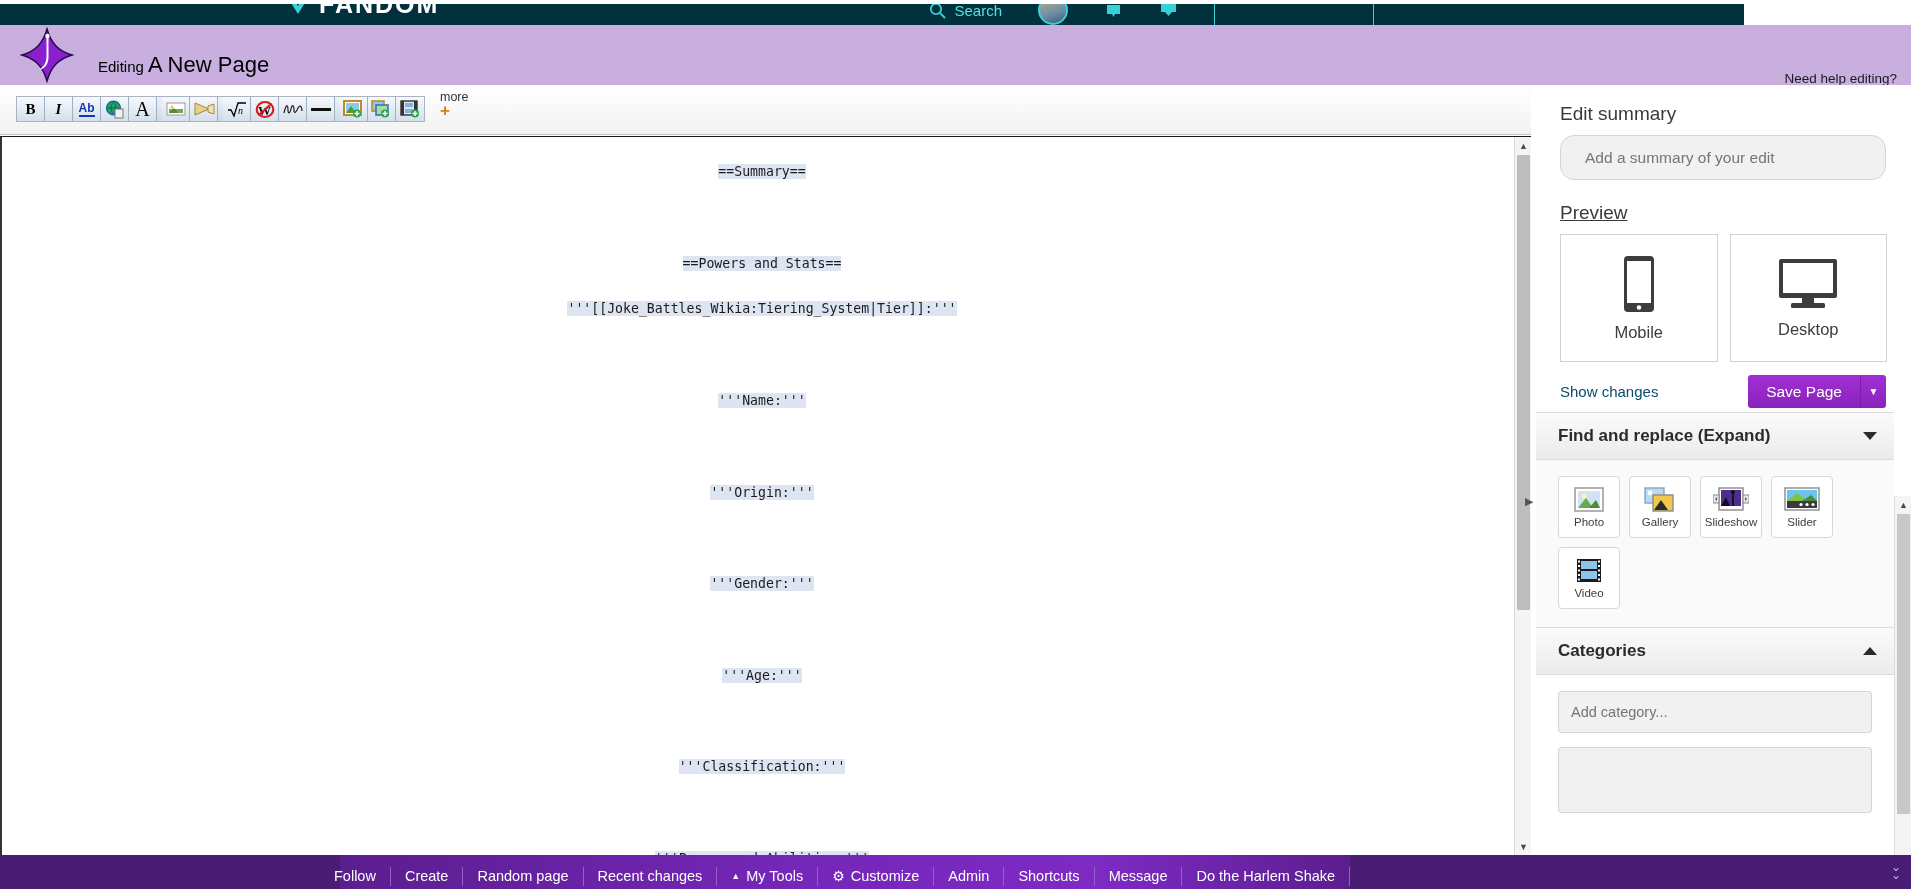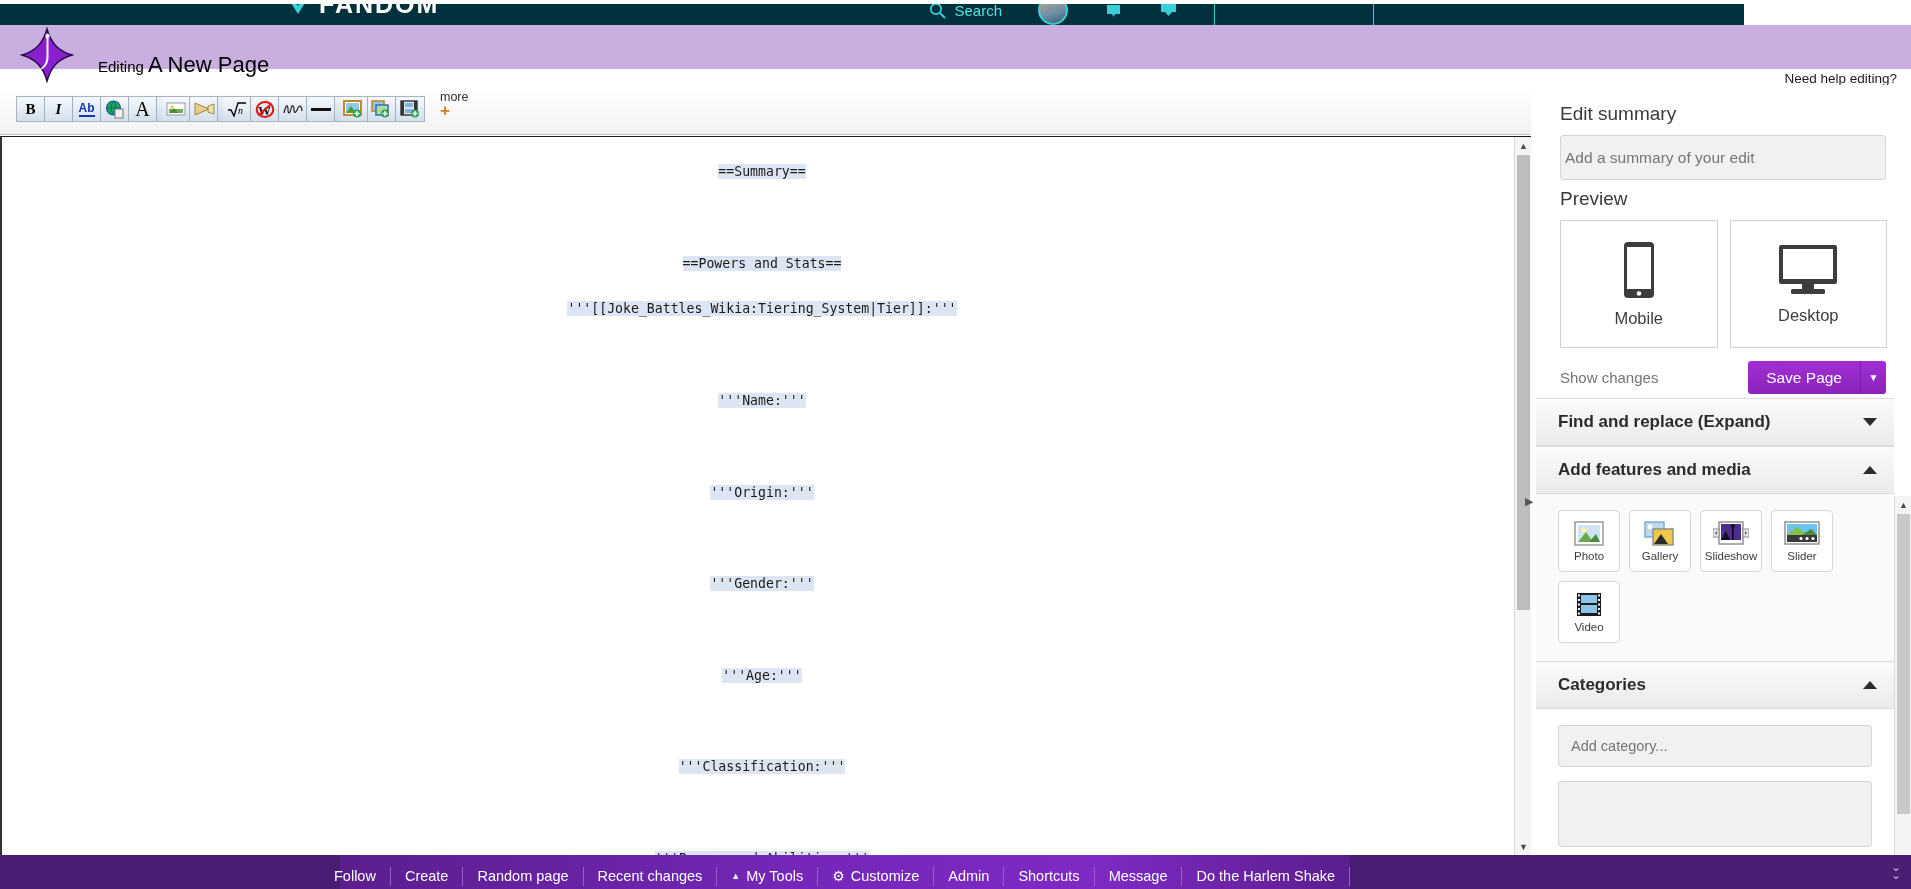"Editing A New Page" .edit-header { height: 44px -> 60px }
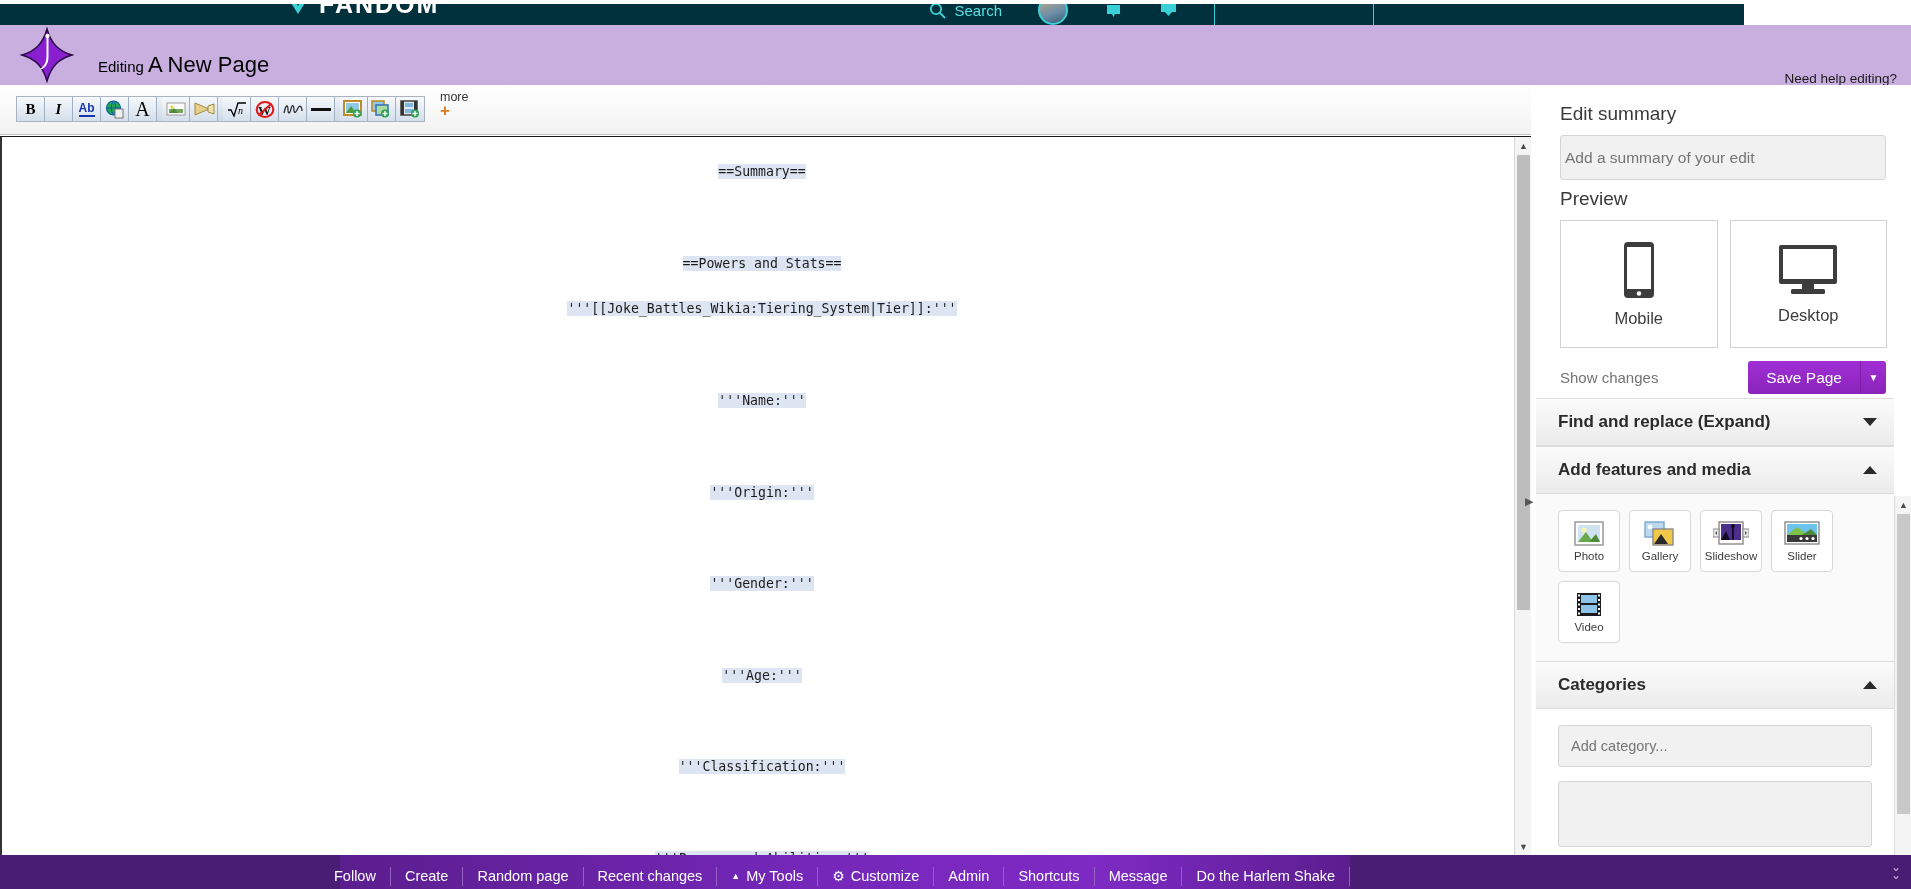"Add a summary of your" .summary-input { border-radius: 3px -> 14px; padding: 0 4px -> 0 24px }
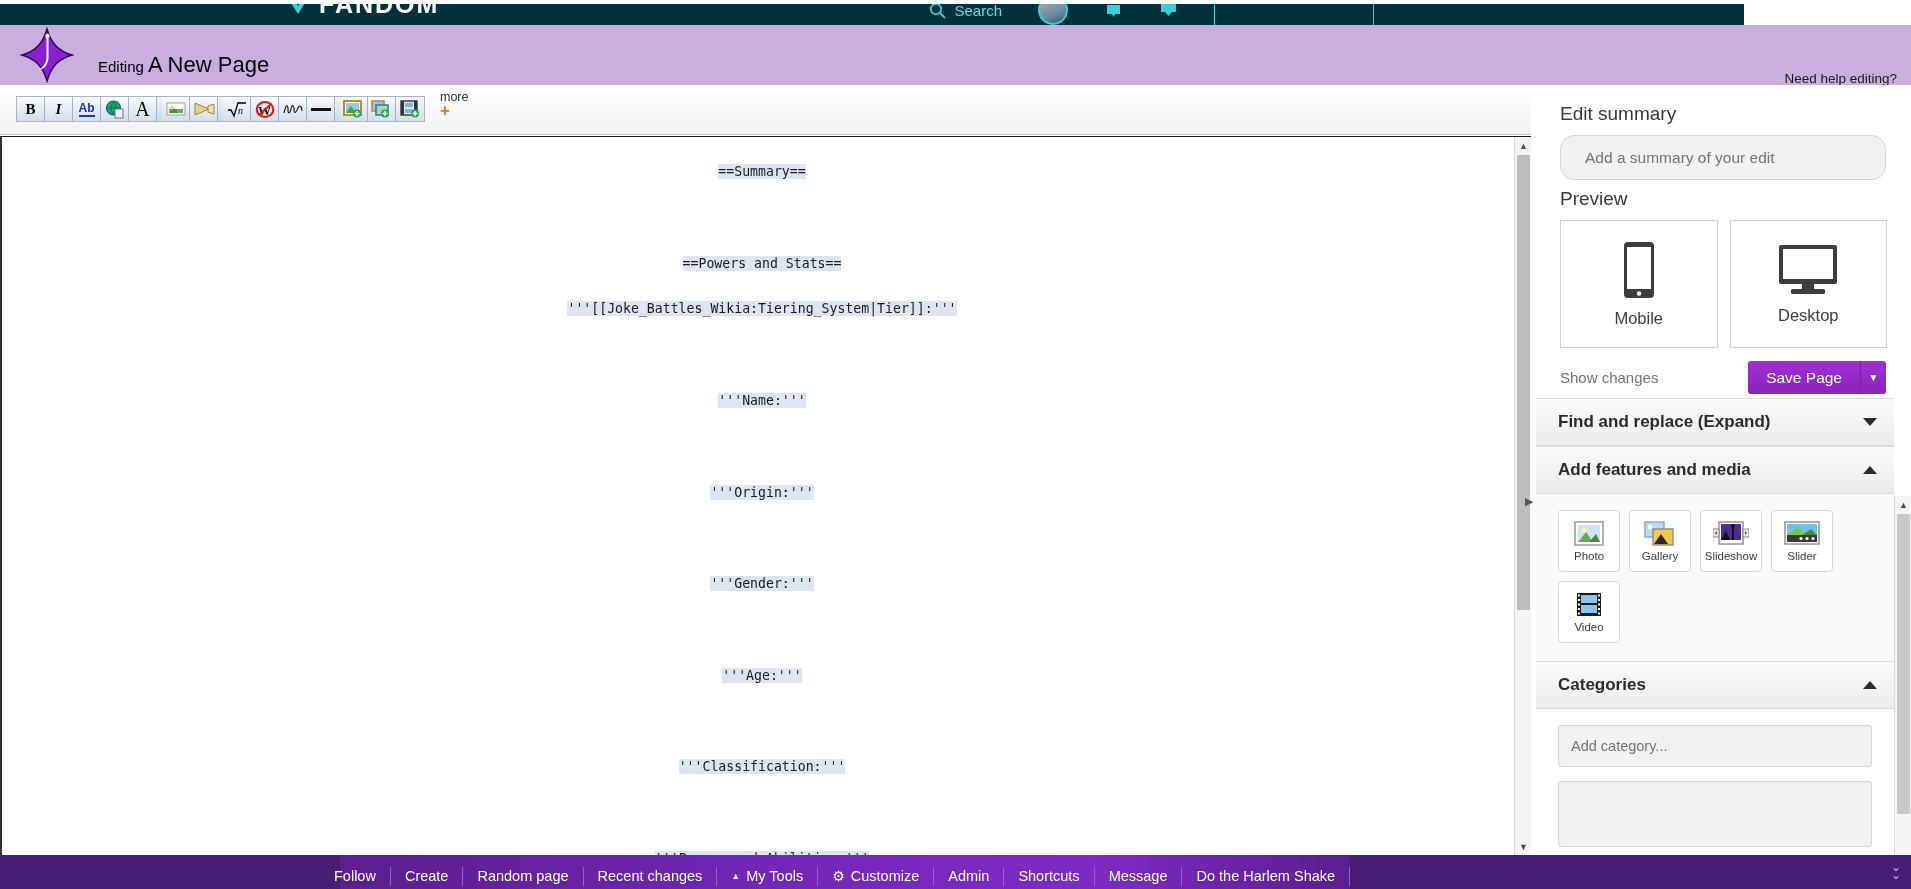"Preview" .rail-h2 { margin: 8px 0 10px 0 -> 22px 0 10px 0; text-decoration: none -> underline }
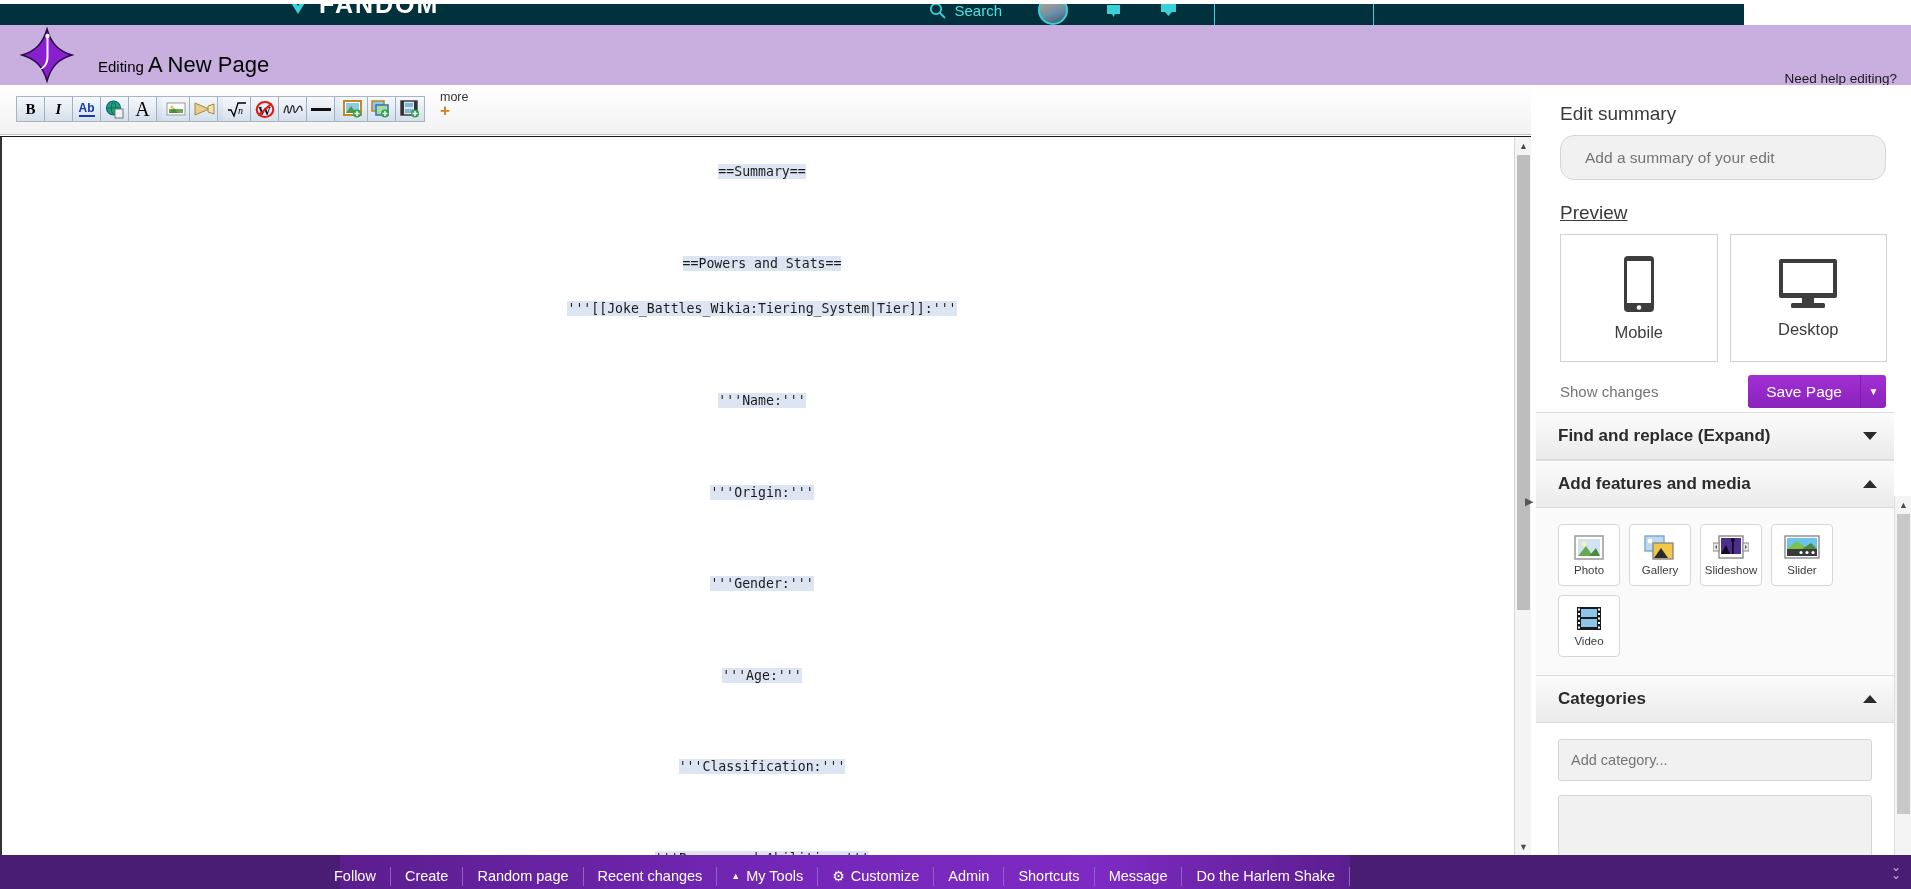"Show changes" .show-changes { color: #737373 -> #0c4a6e }
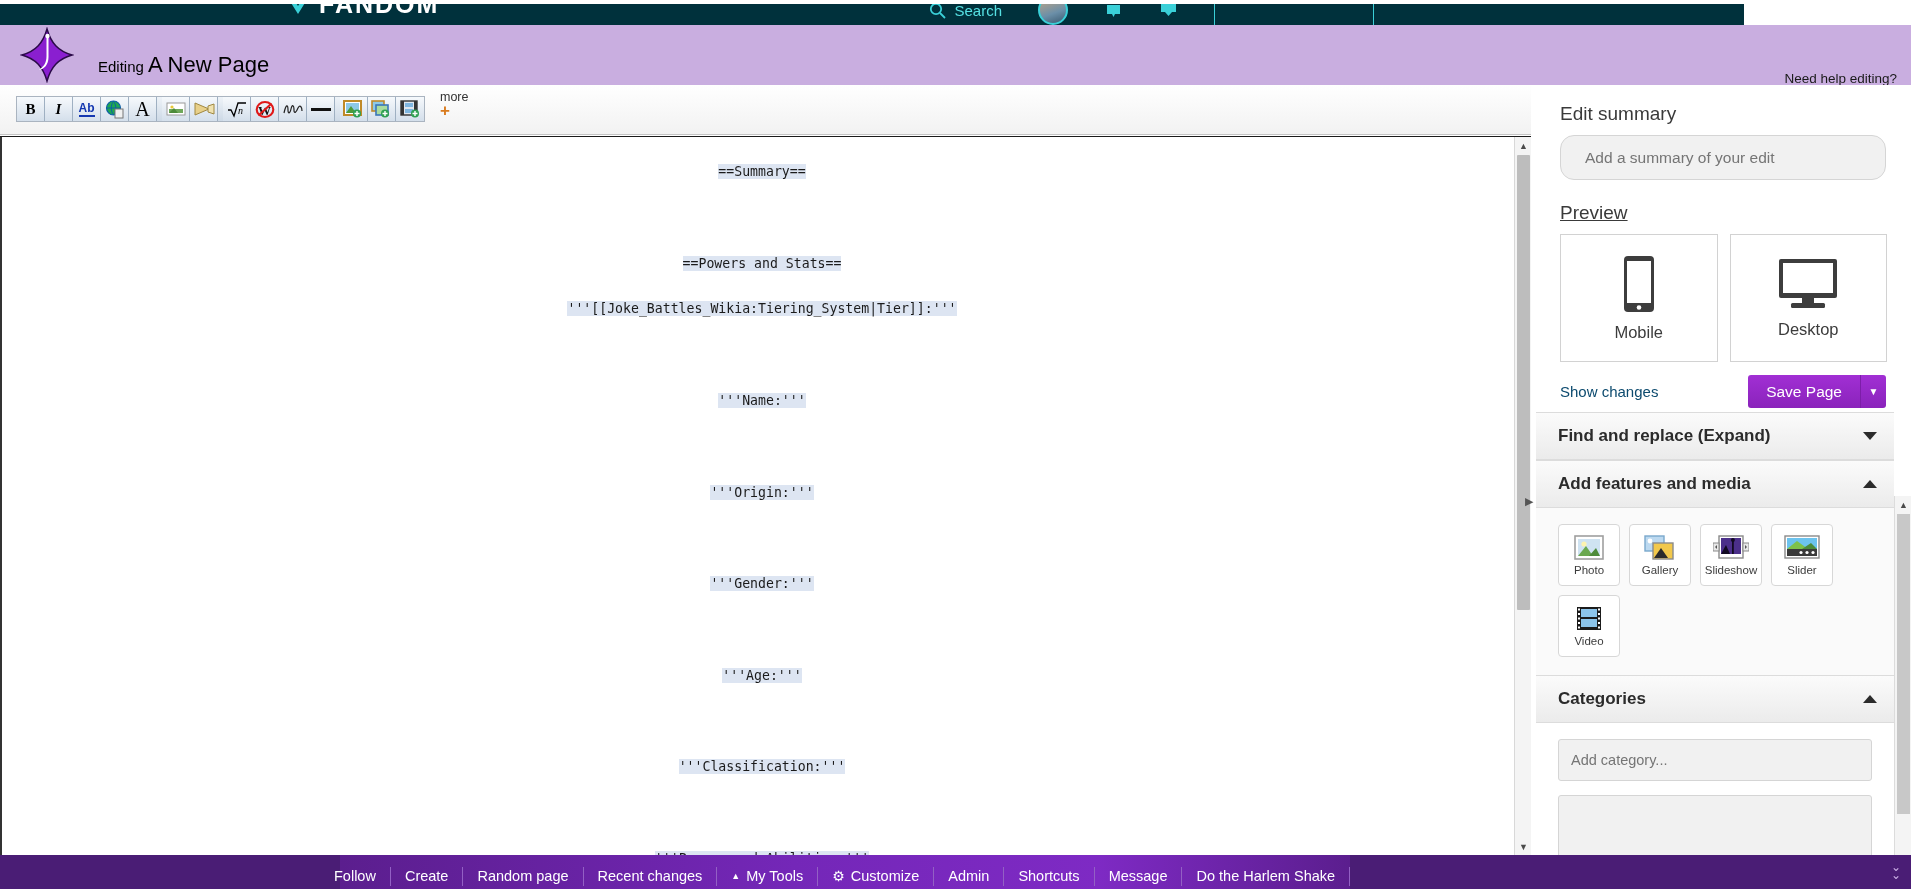"Add features and media" div.module-head { html: <div> <span>Add features and media</span> <span> <svg> <path></path> </svg> </span> </div> -> none }
